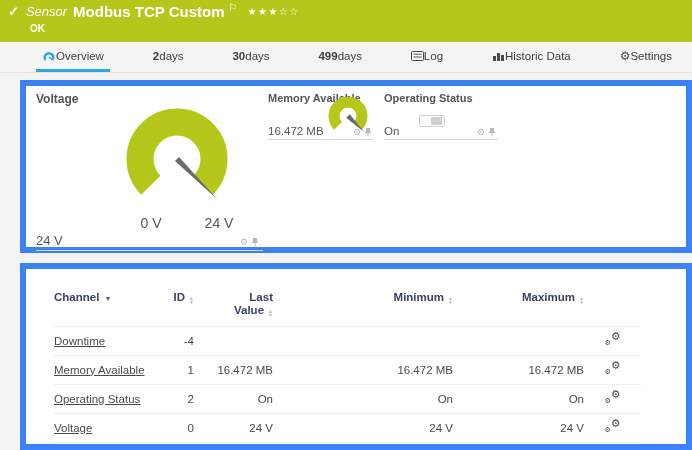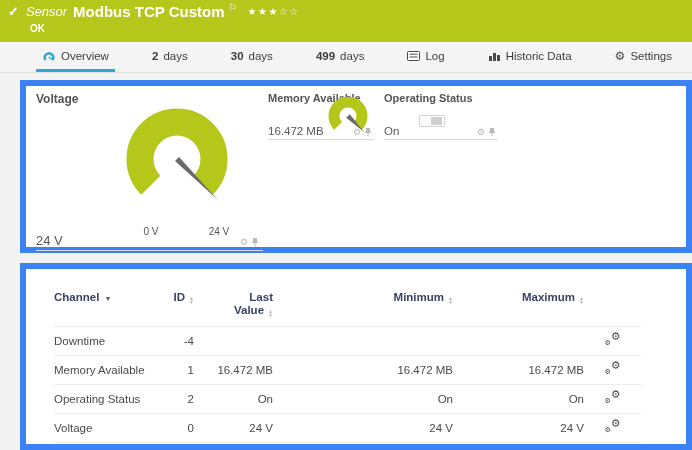"Overview" .tab { gap: 5px -> none }
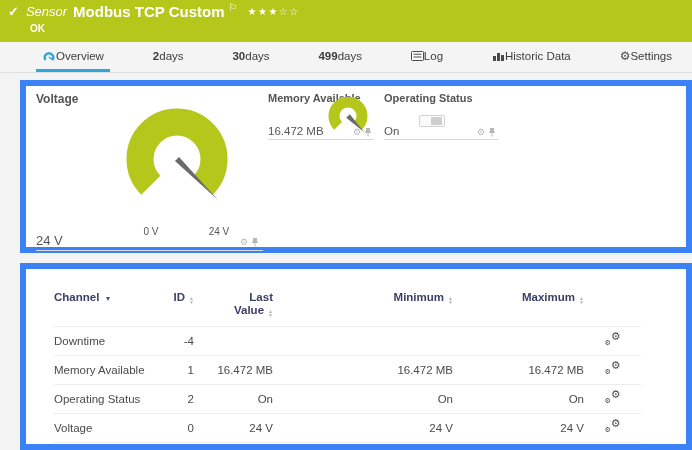"0 V" .scale-lbl { font-size: 10px -> 14px; top: 134px -> 123px }
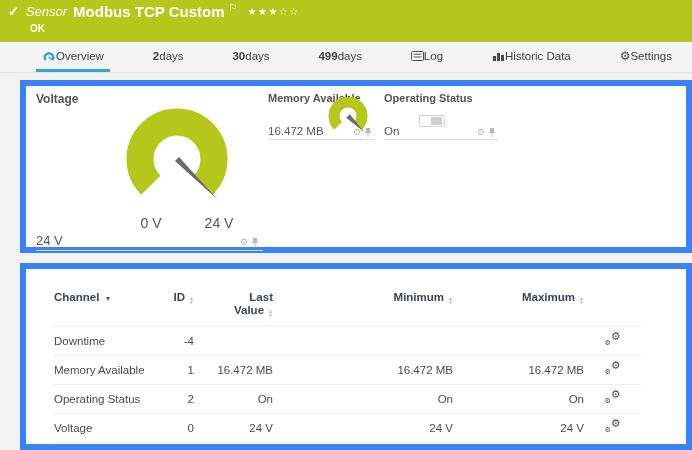"Downtime" td.c-channel { text-decoration: none -> underline }
